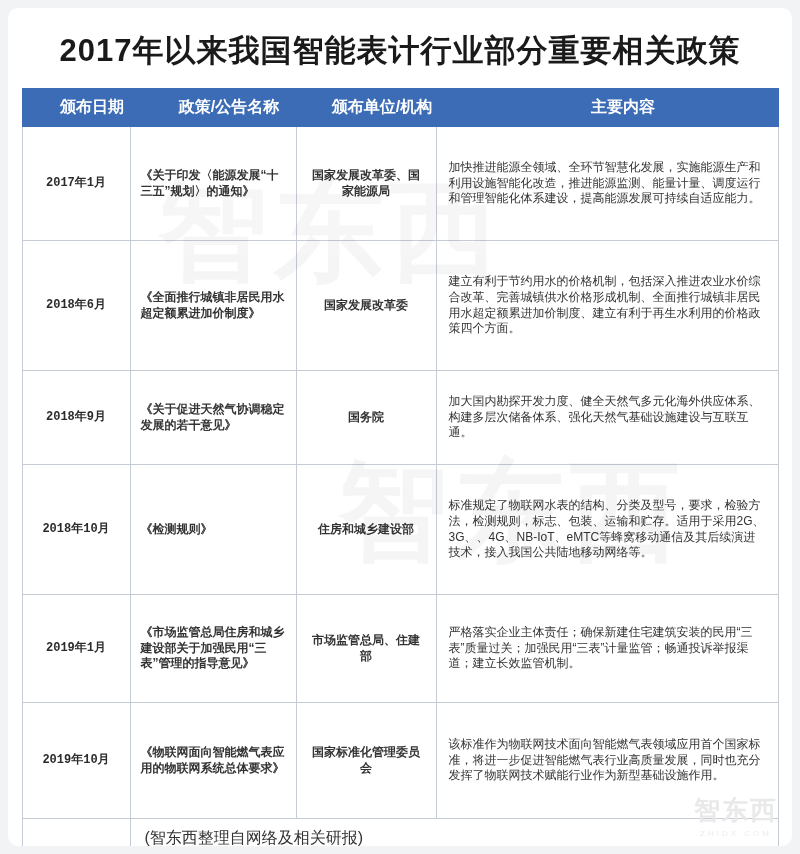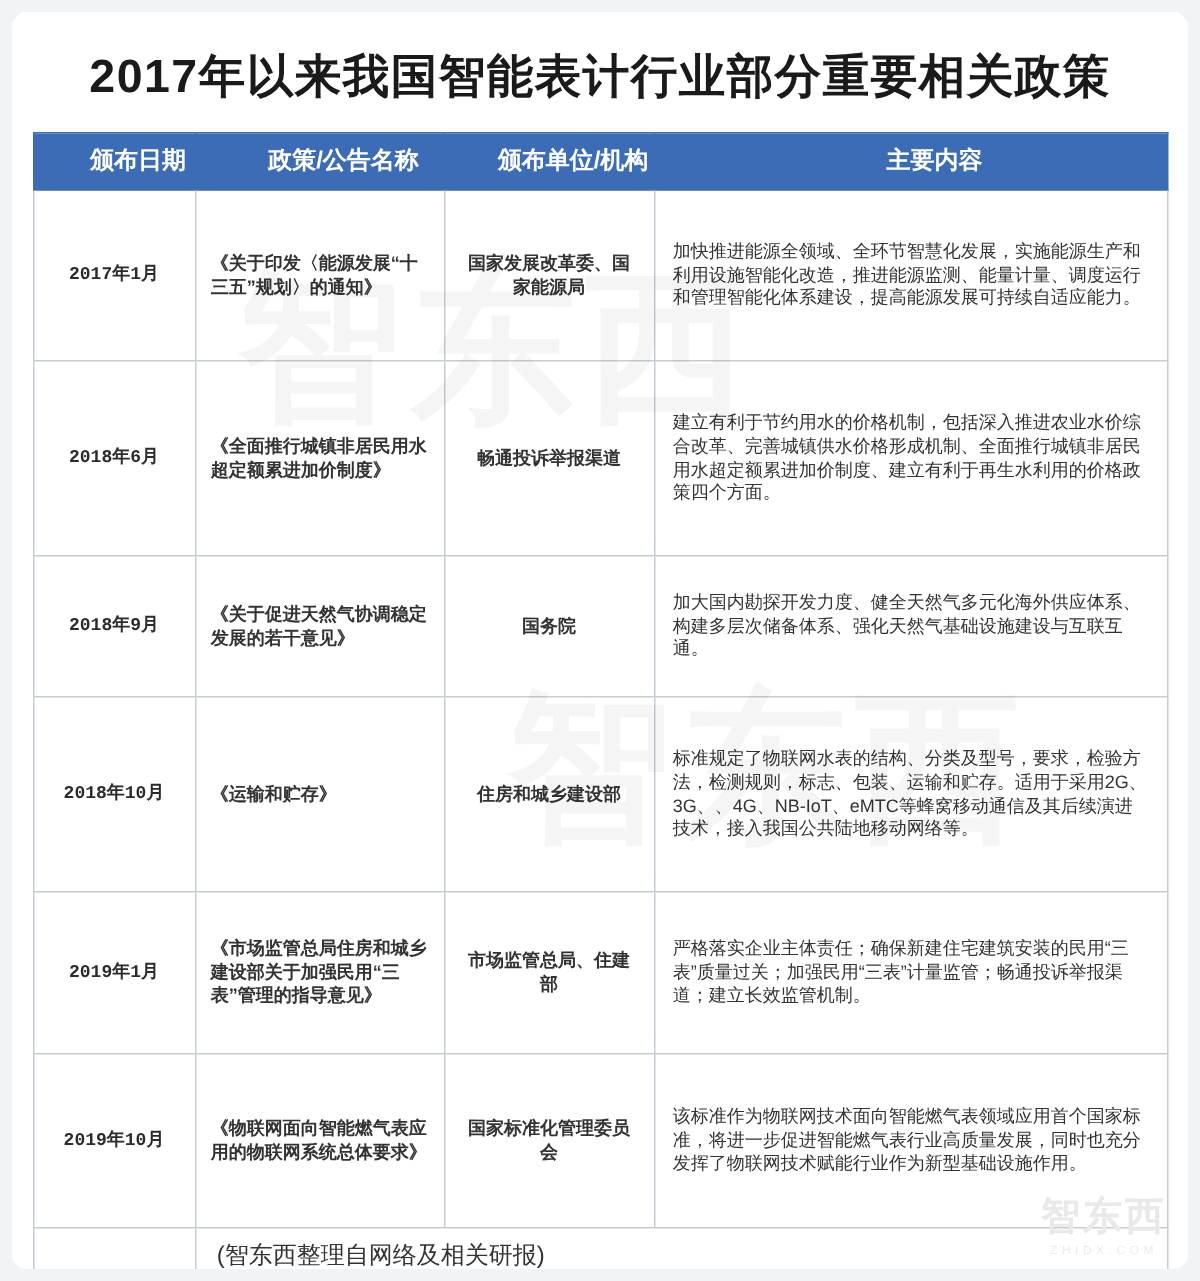"畅通投诉举报渠道" td.c-agency { text: 畅通投诉举报渠道 -> 国家发展改革委 }
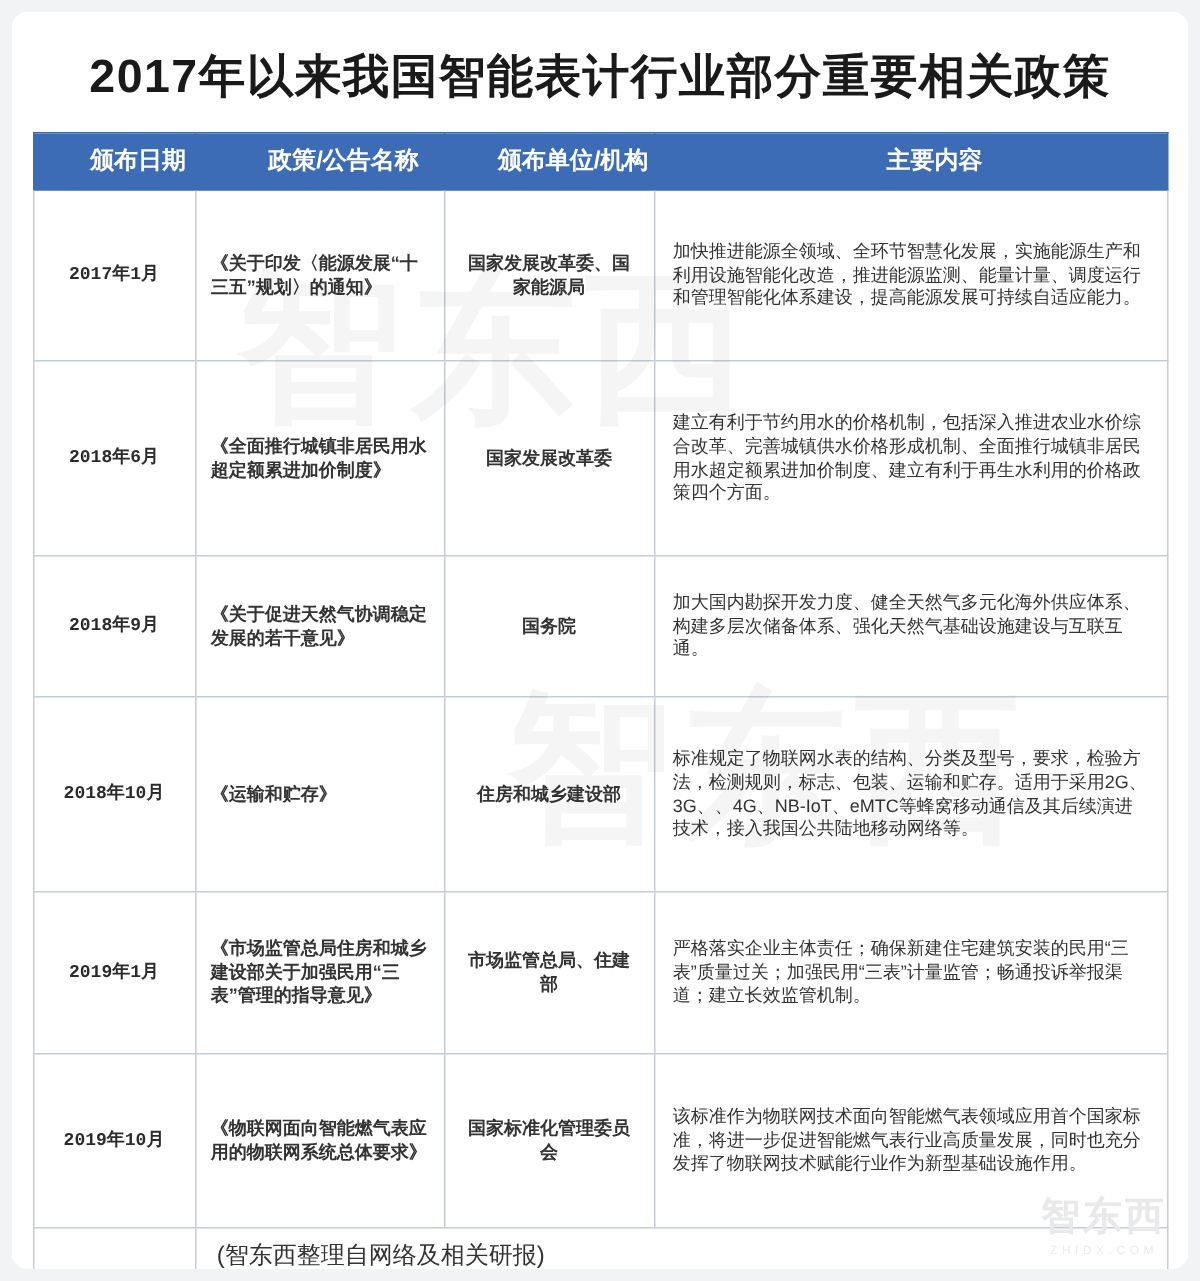"《运输和贮存》" td.c-policy { text: 运输和贮存 -> 检测规则 }
